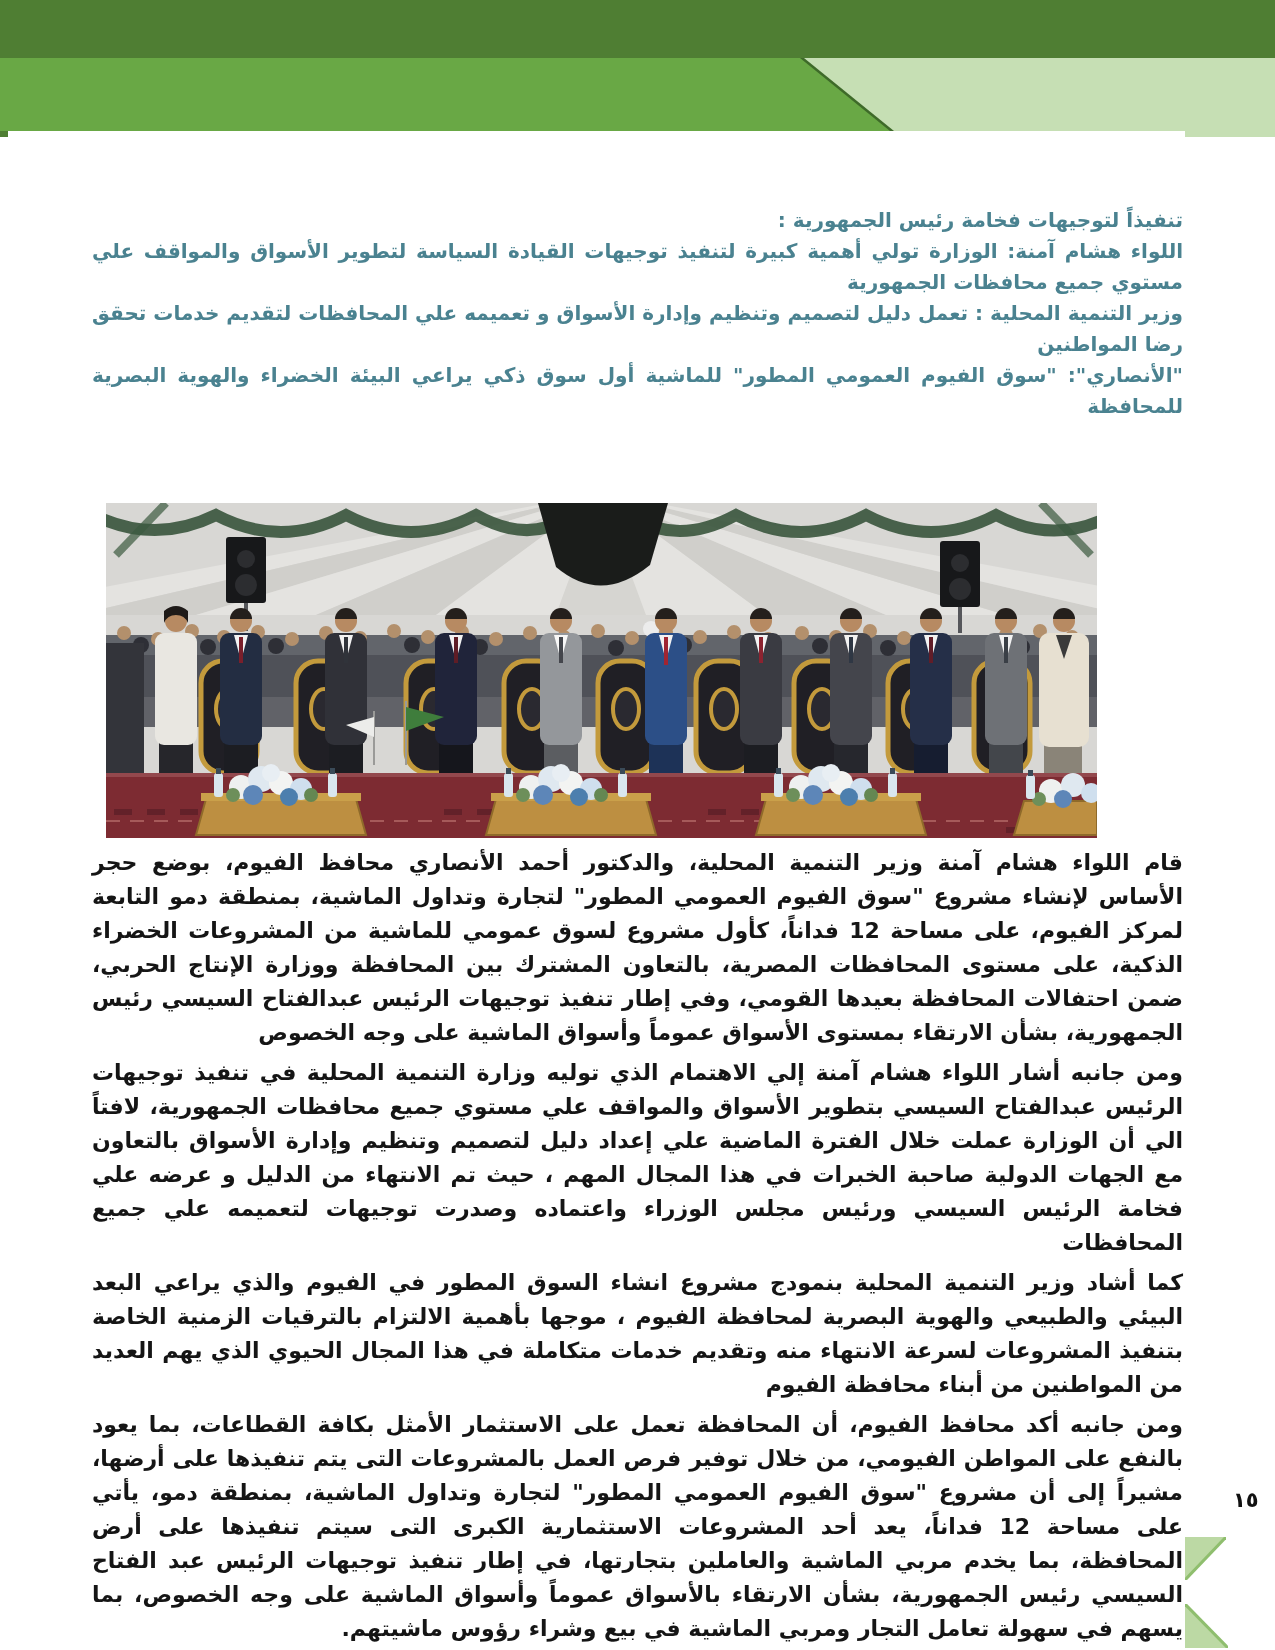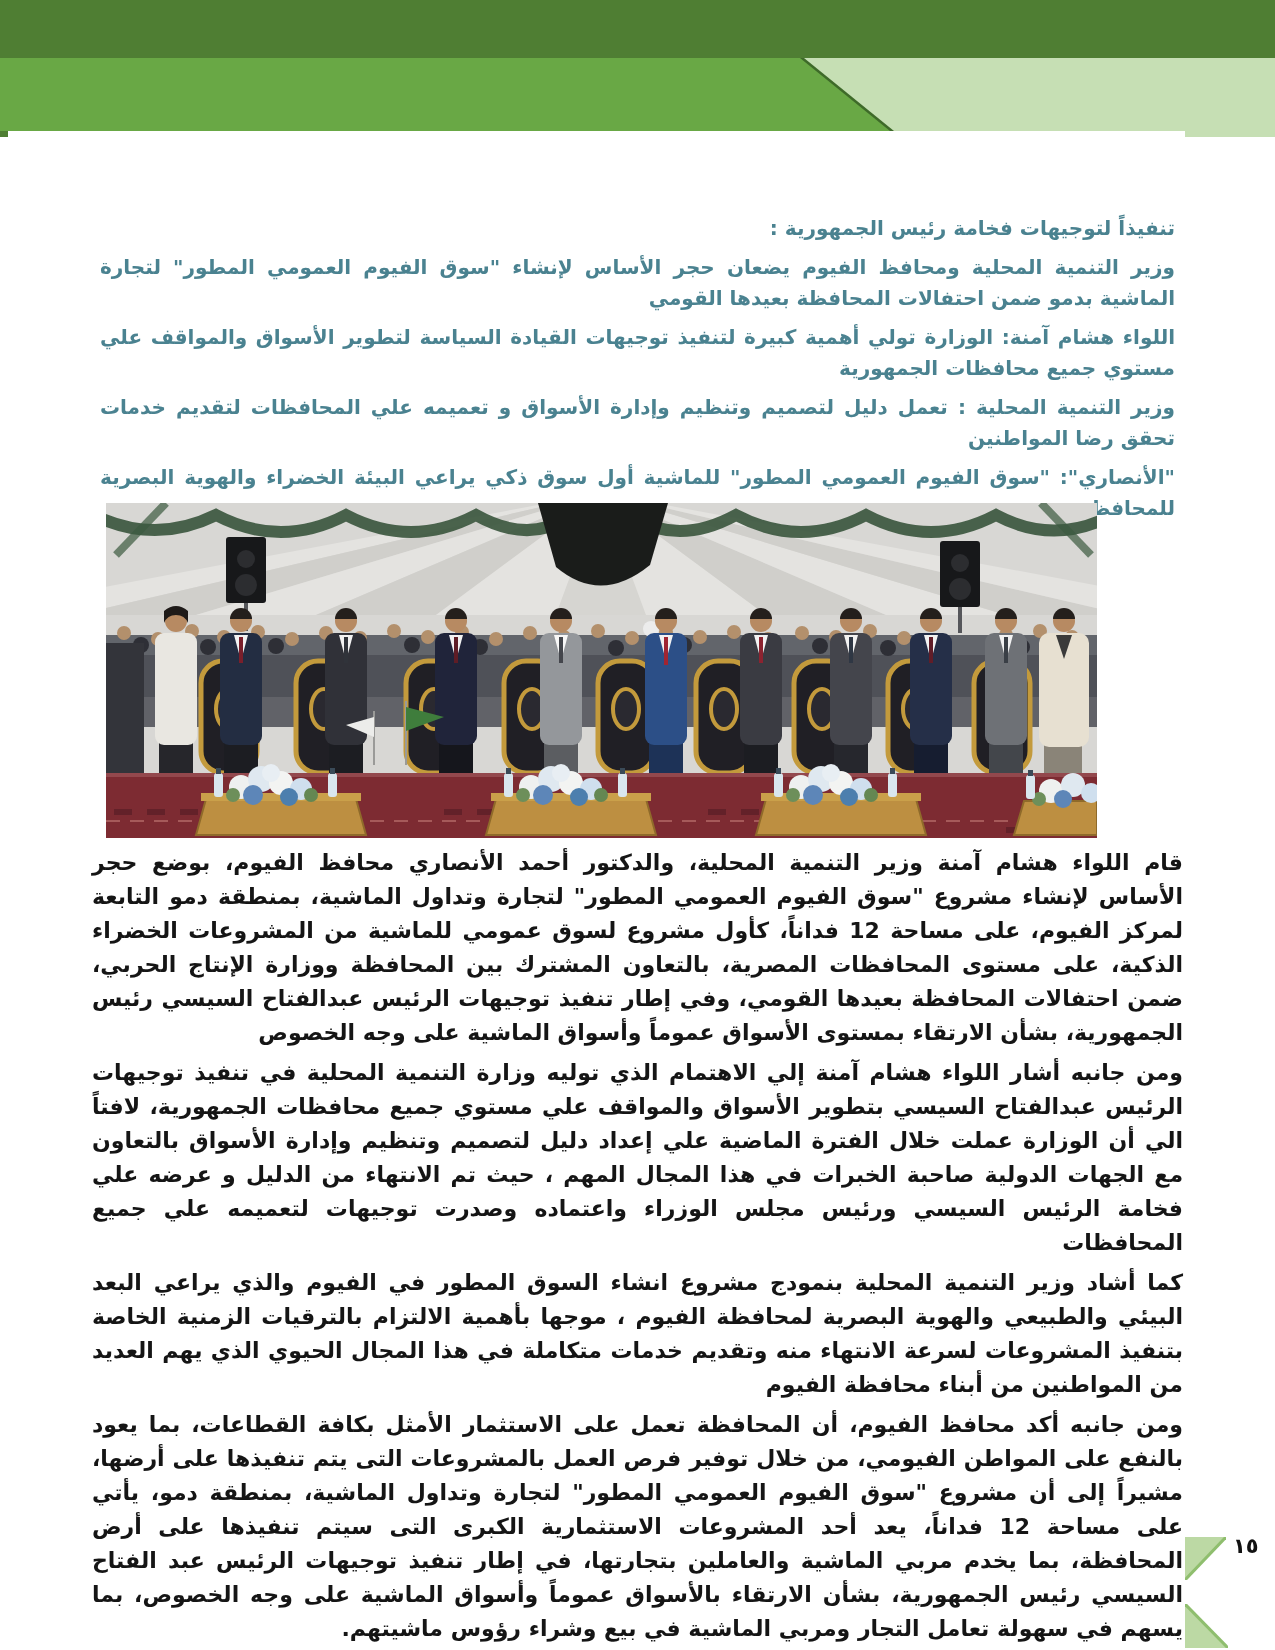"تنفيذاً لتوجيهات فخامة رئيس الجمهورية" .headlines p { margin: 8px -> 0 }
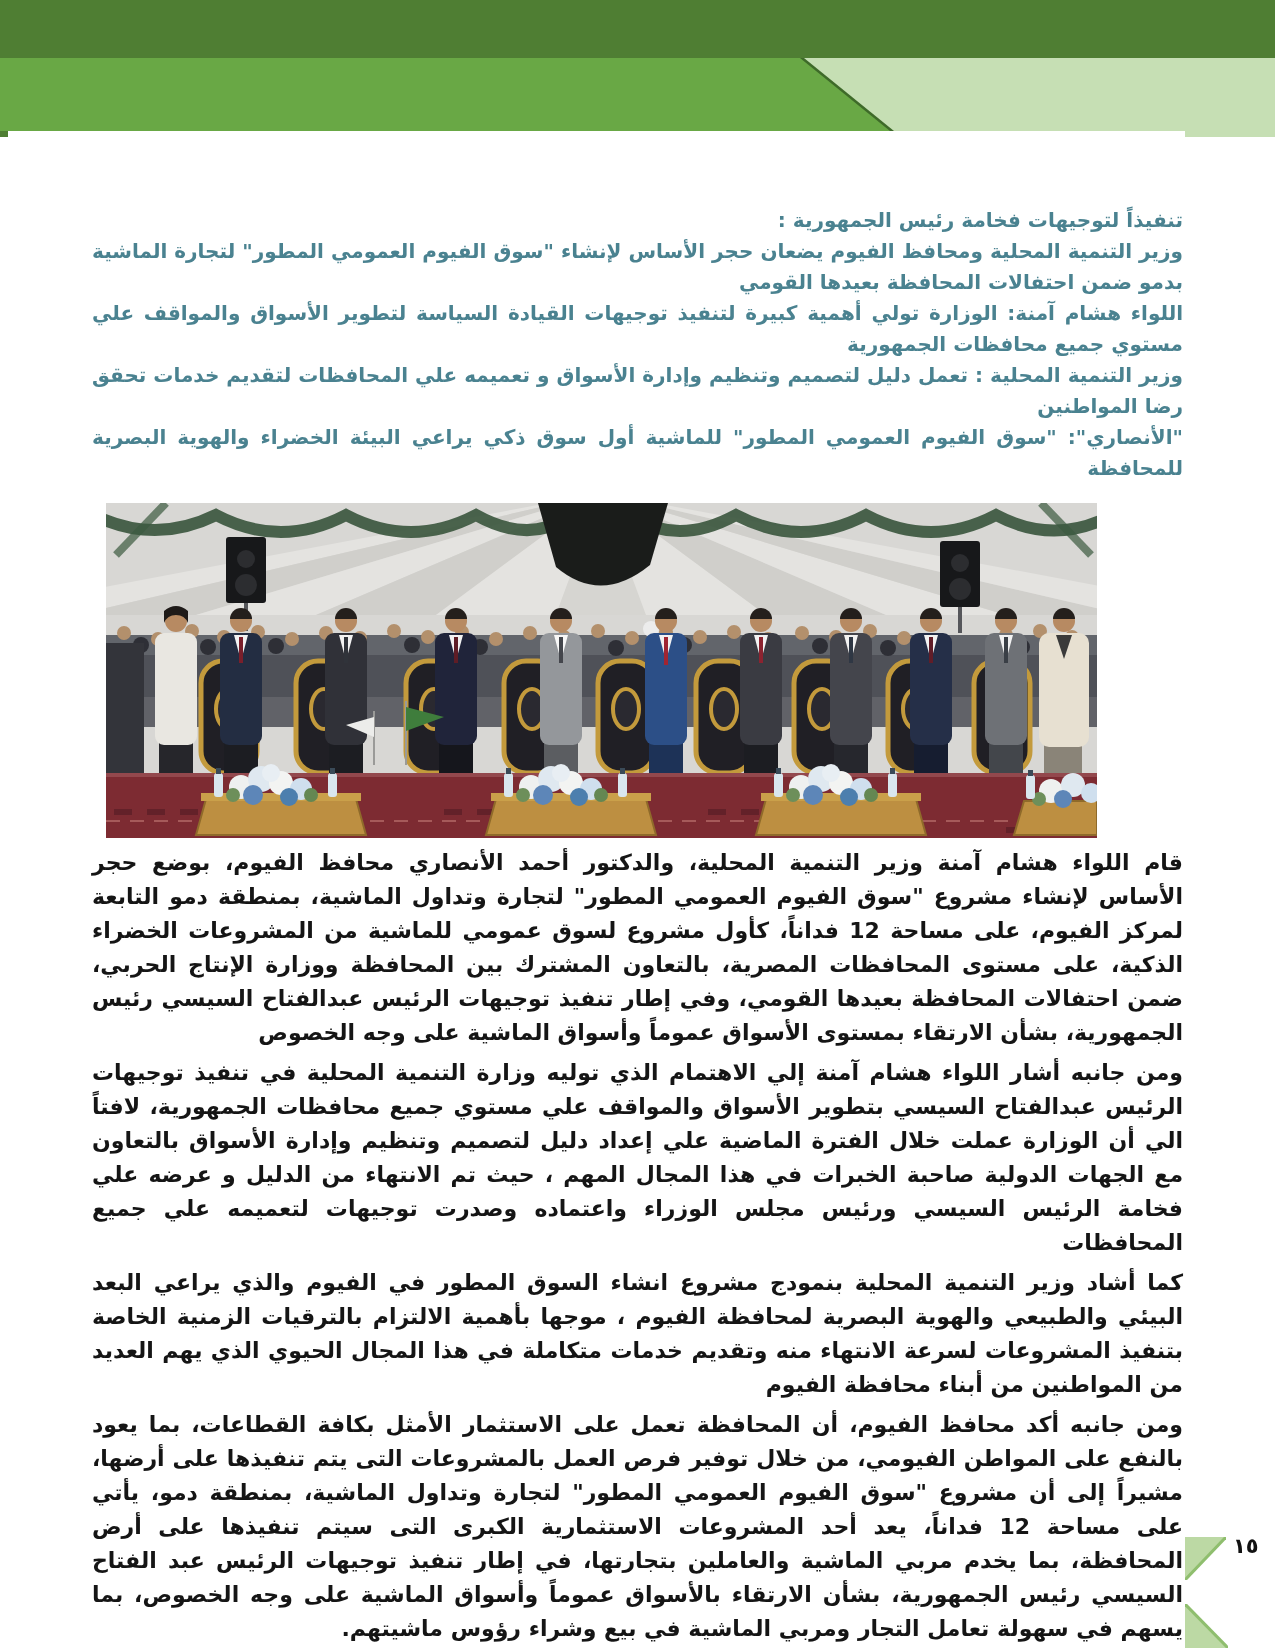"وزير التنمية المحلية ومحافظ الفيوم" p { html: <p>وزير التنمية المحلية ومحافظ الفيوم يضعان حجر الأساس لإنشاء "سوق الفيوم العمومي المطور" لتجارة الماشية بدمو ضمن احتفالات المحافظة بعيدها القومي</p> -> none }
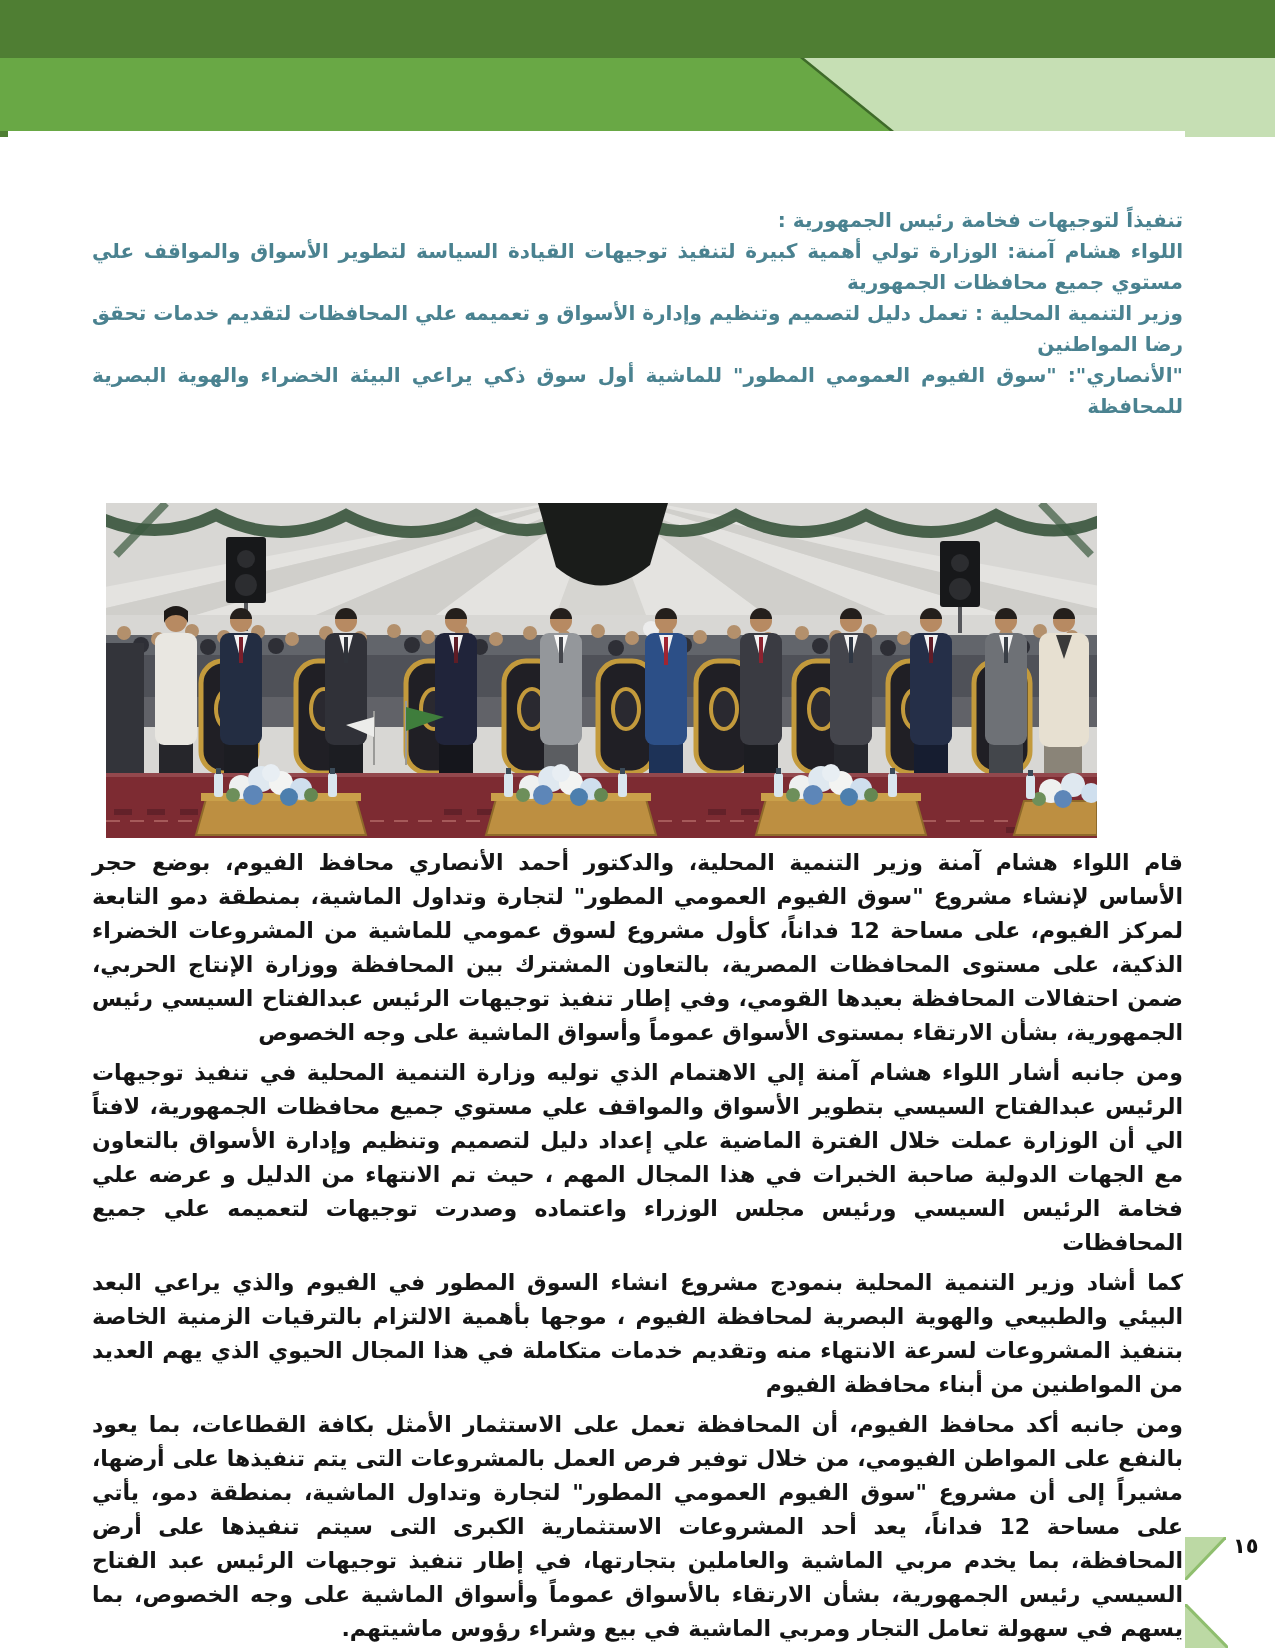"١٥" .page-number { top: 1534px -> 1488px }
